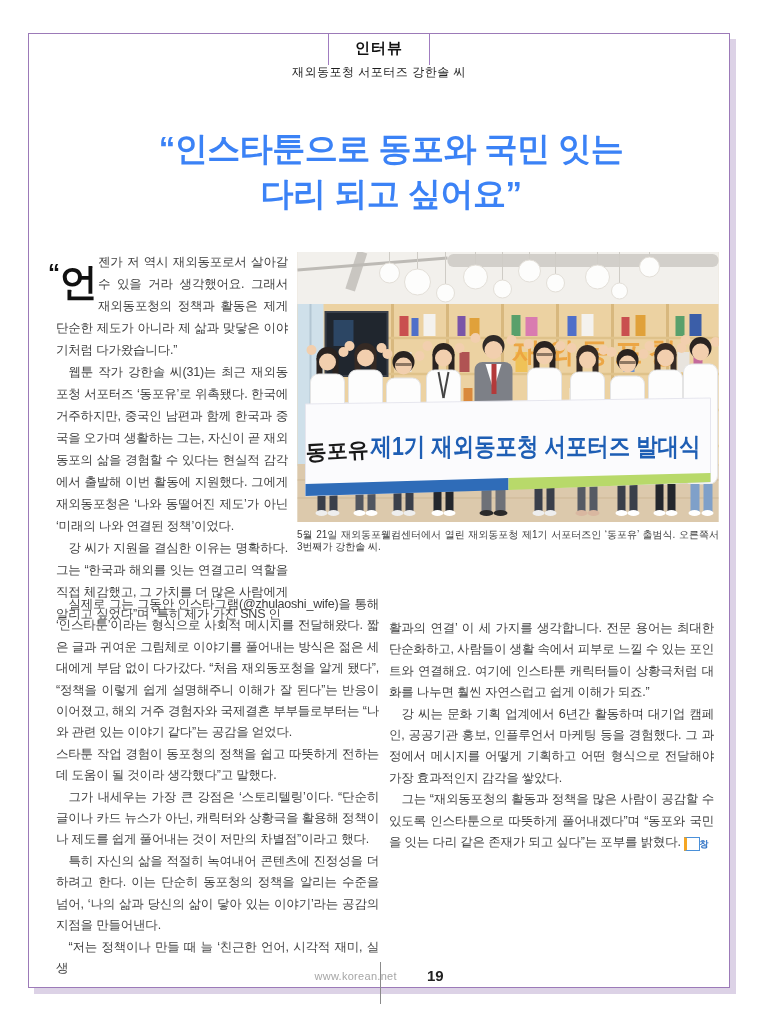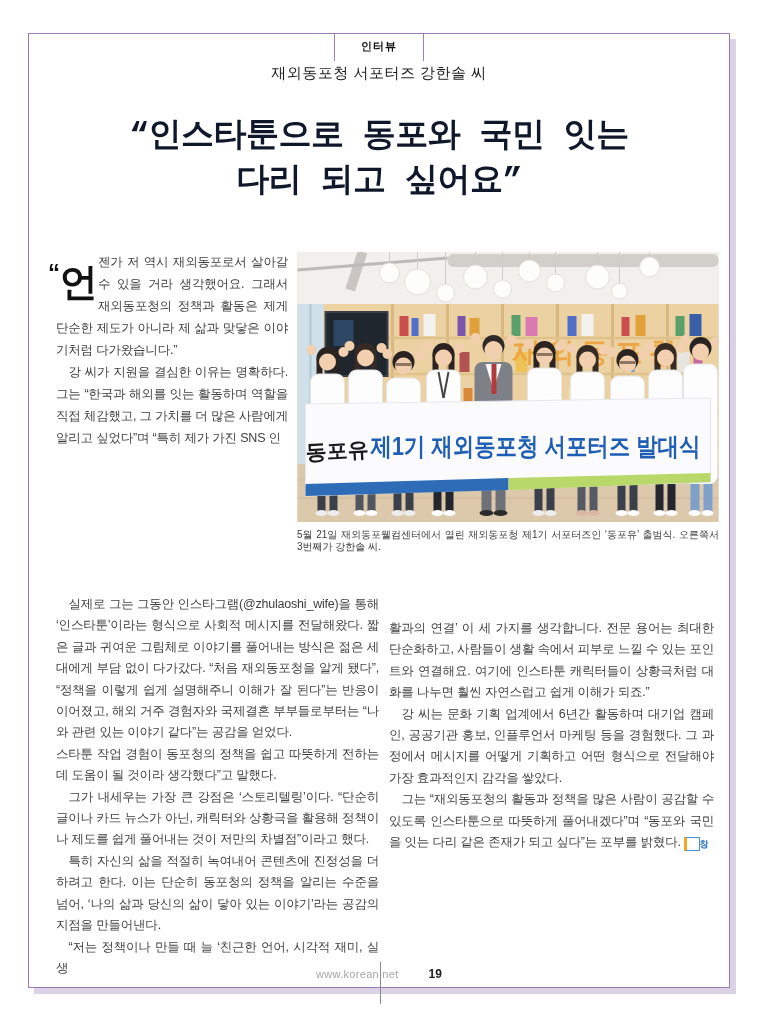"인터뷰" .tab { font-size: 11px -> 15px }
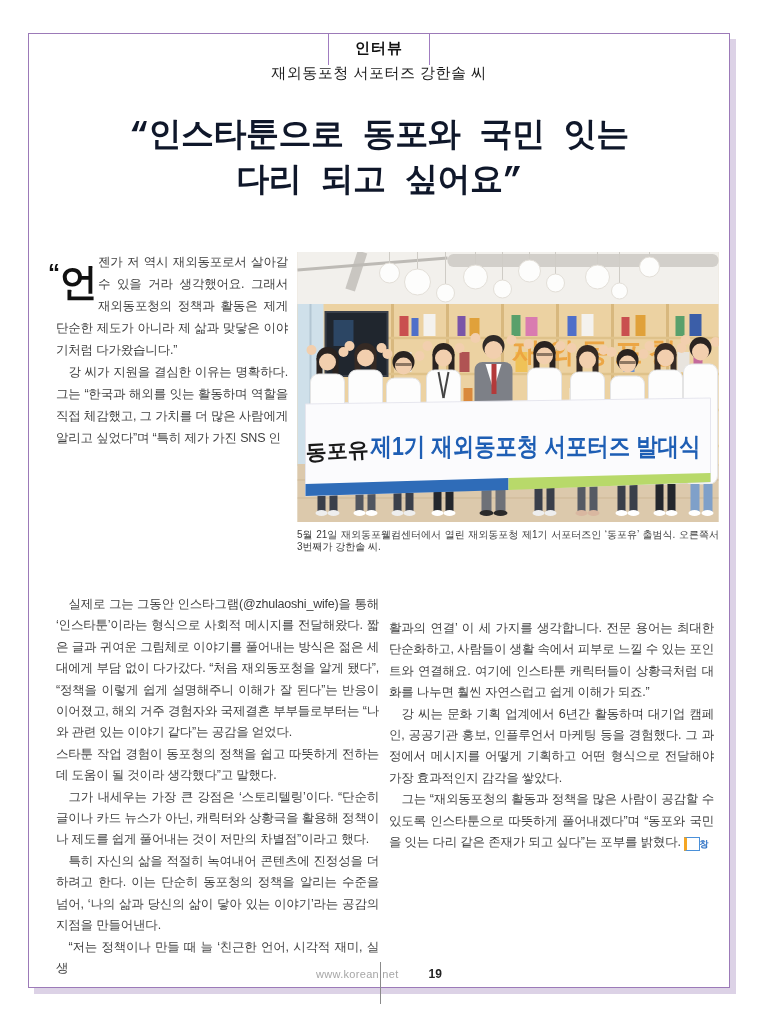"재외동포청 서포터즈 강한솔 씨" .subtitle { font-size: 15px -> 12px }
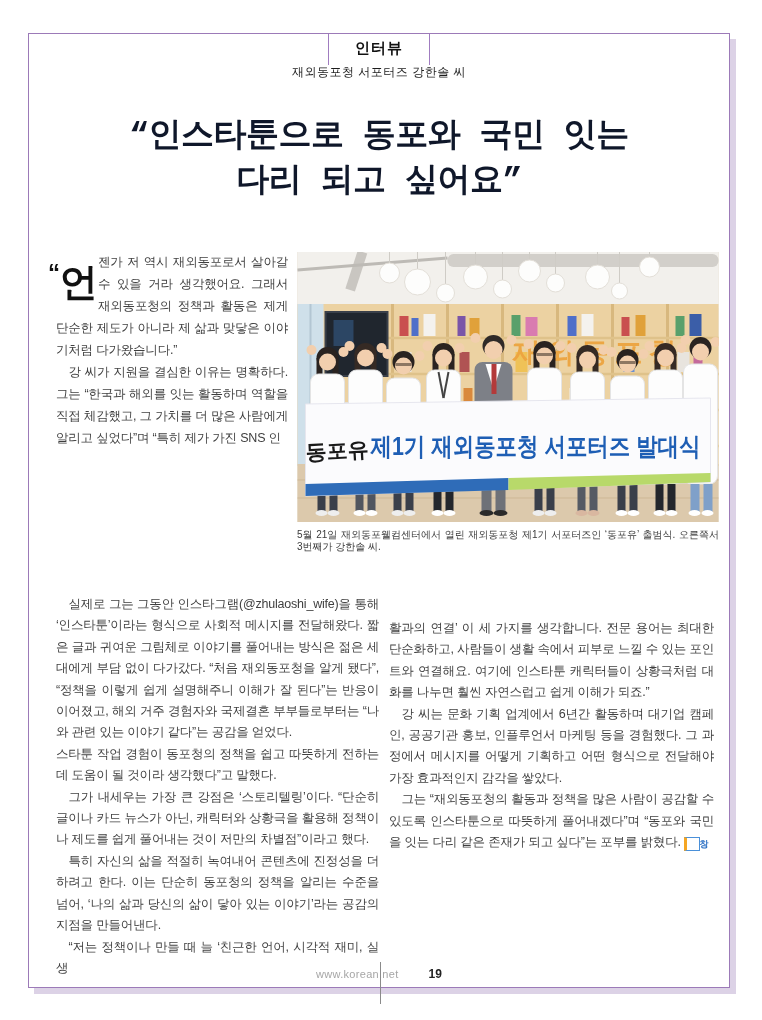"“인스타툰으로 동포와 국민 잇는" .title { color: #0f172a -> #3b82f6; font-family: Liberation Mono, monospace -> Liberation Sans, sans-serif; margin: 0 -> 12px }
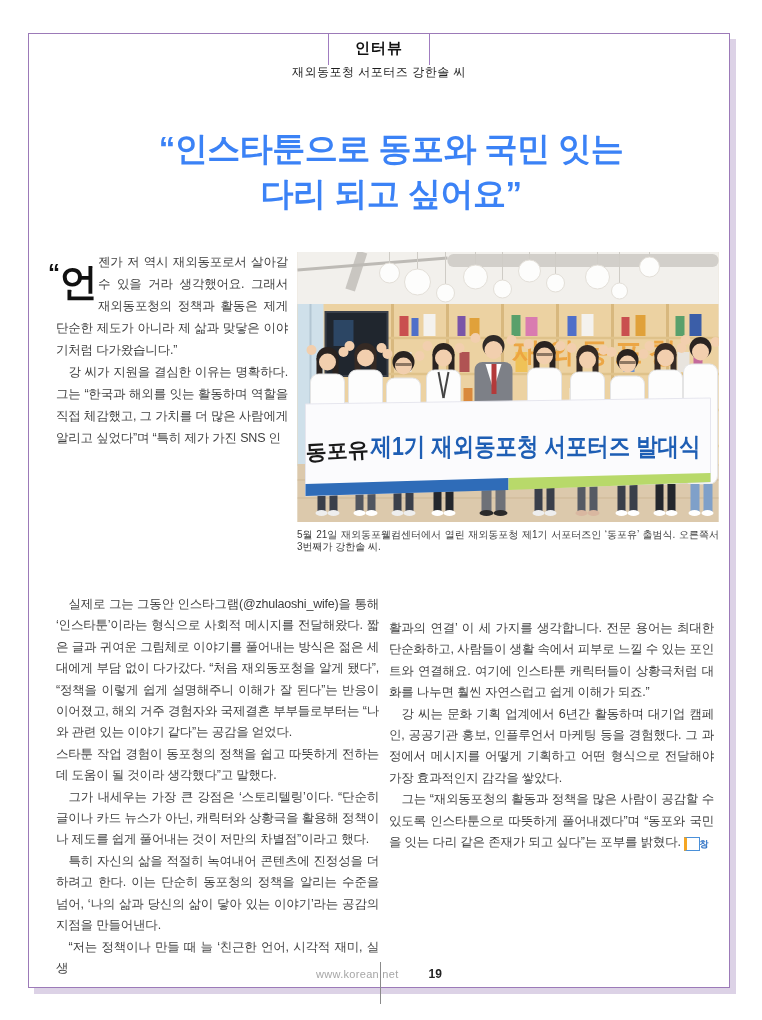"웹툰 작가 강한솔 씨(31)는 최근" p.para { html: none -> <p>웹툰 작가 강한솔 씨(31)는 최근 재외동포청 서포터즈 ‘동포유’로 위촉됐다. 한국에 거주하지만, 중국인 남편과 함께 한국과 중국을 오가며 생활하는 그는, 자신이 곧 재외동포의 삶을 경험할 수 있다는 현실적 감각에서 출발해 이번 활동에 지원했다. 그에게 재외동포청은 ‘나와 동떨어진 제도’가 아닌 ‘미래의 나와 연결된 정책’이었다.</p> }
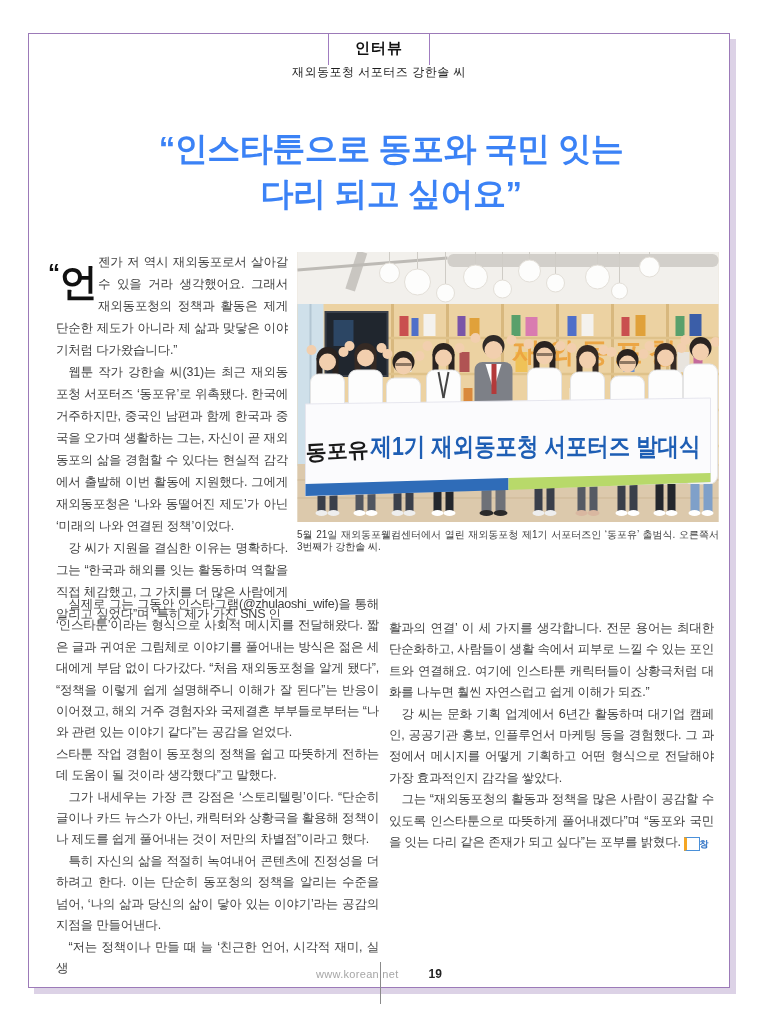"강 씨가 지원을 결심한 이유는" p.para { text: 활동하며 -> 연결고리 }
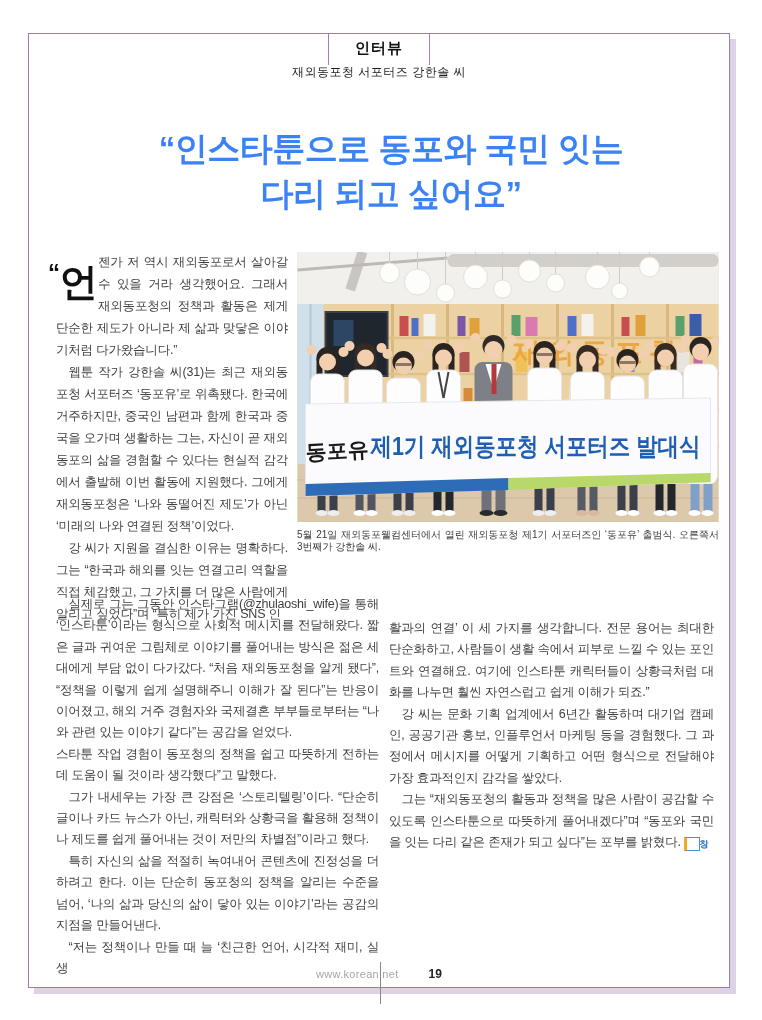"19" .pageno { font-size: 12px -> 15px }
